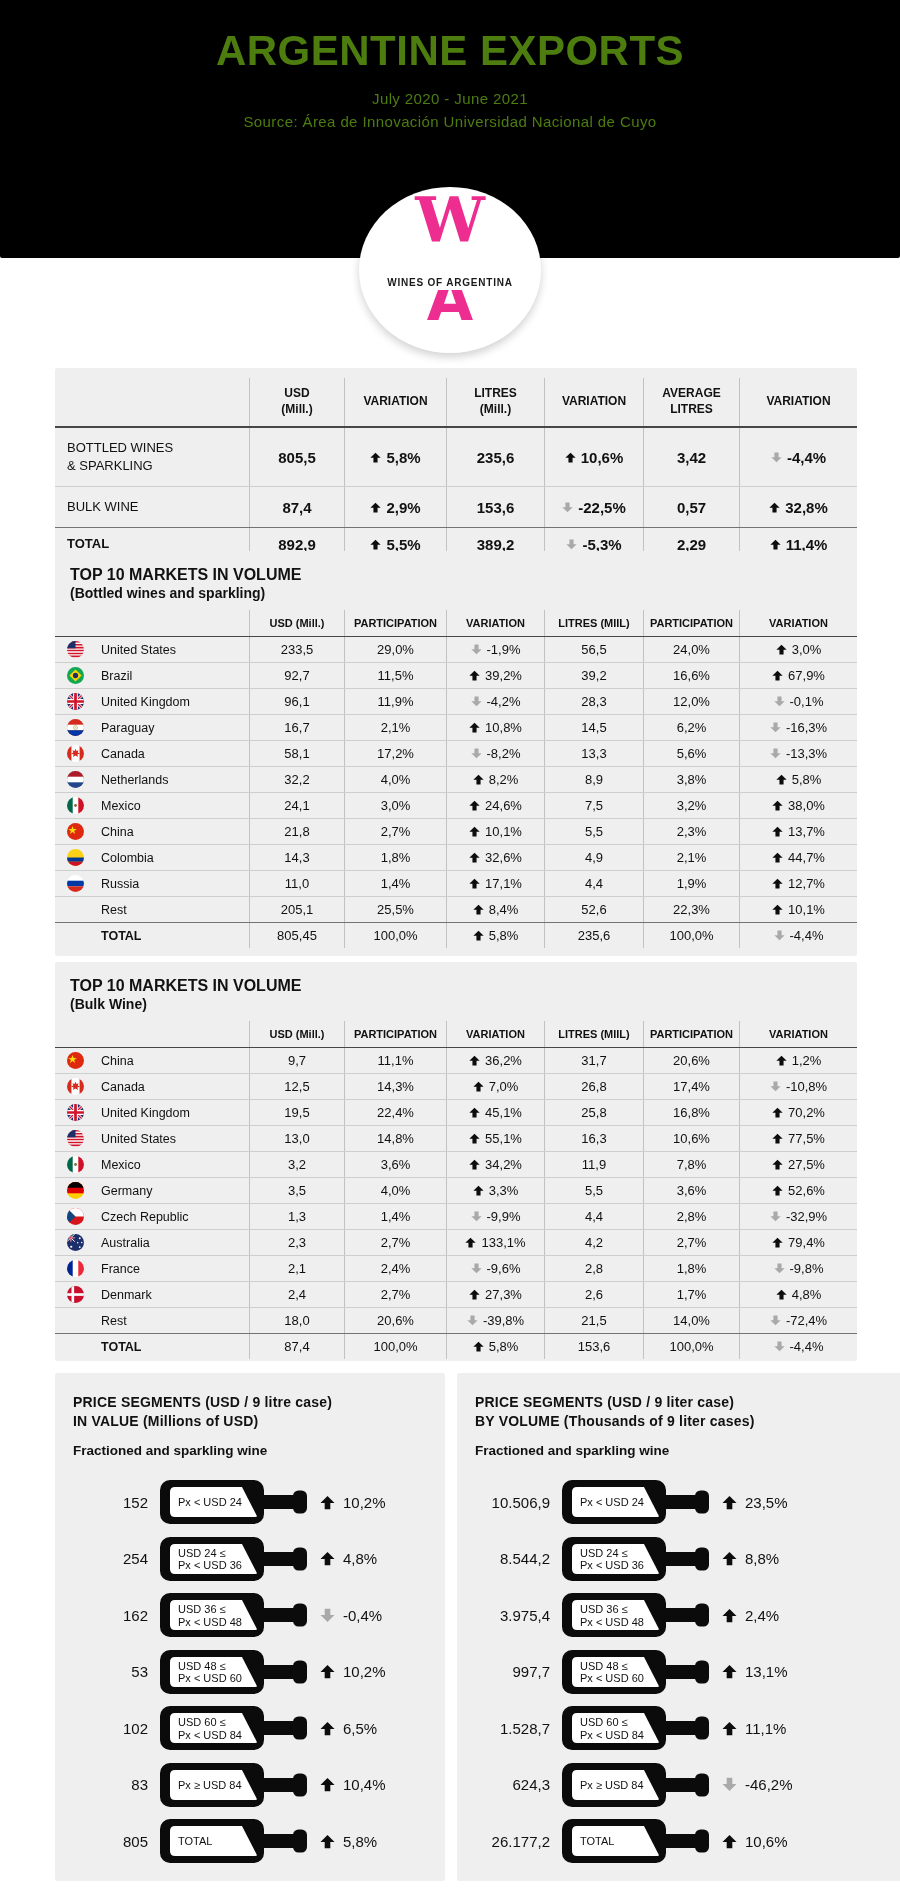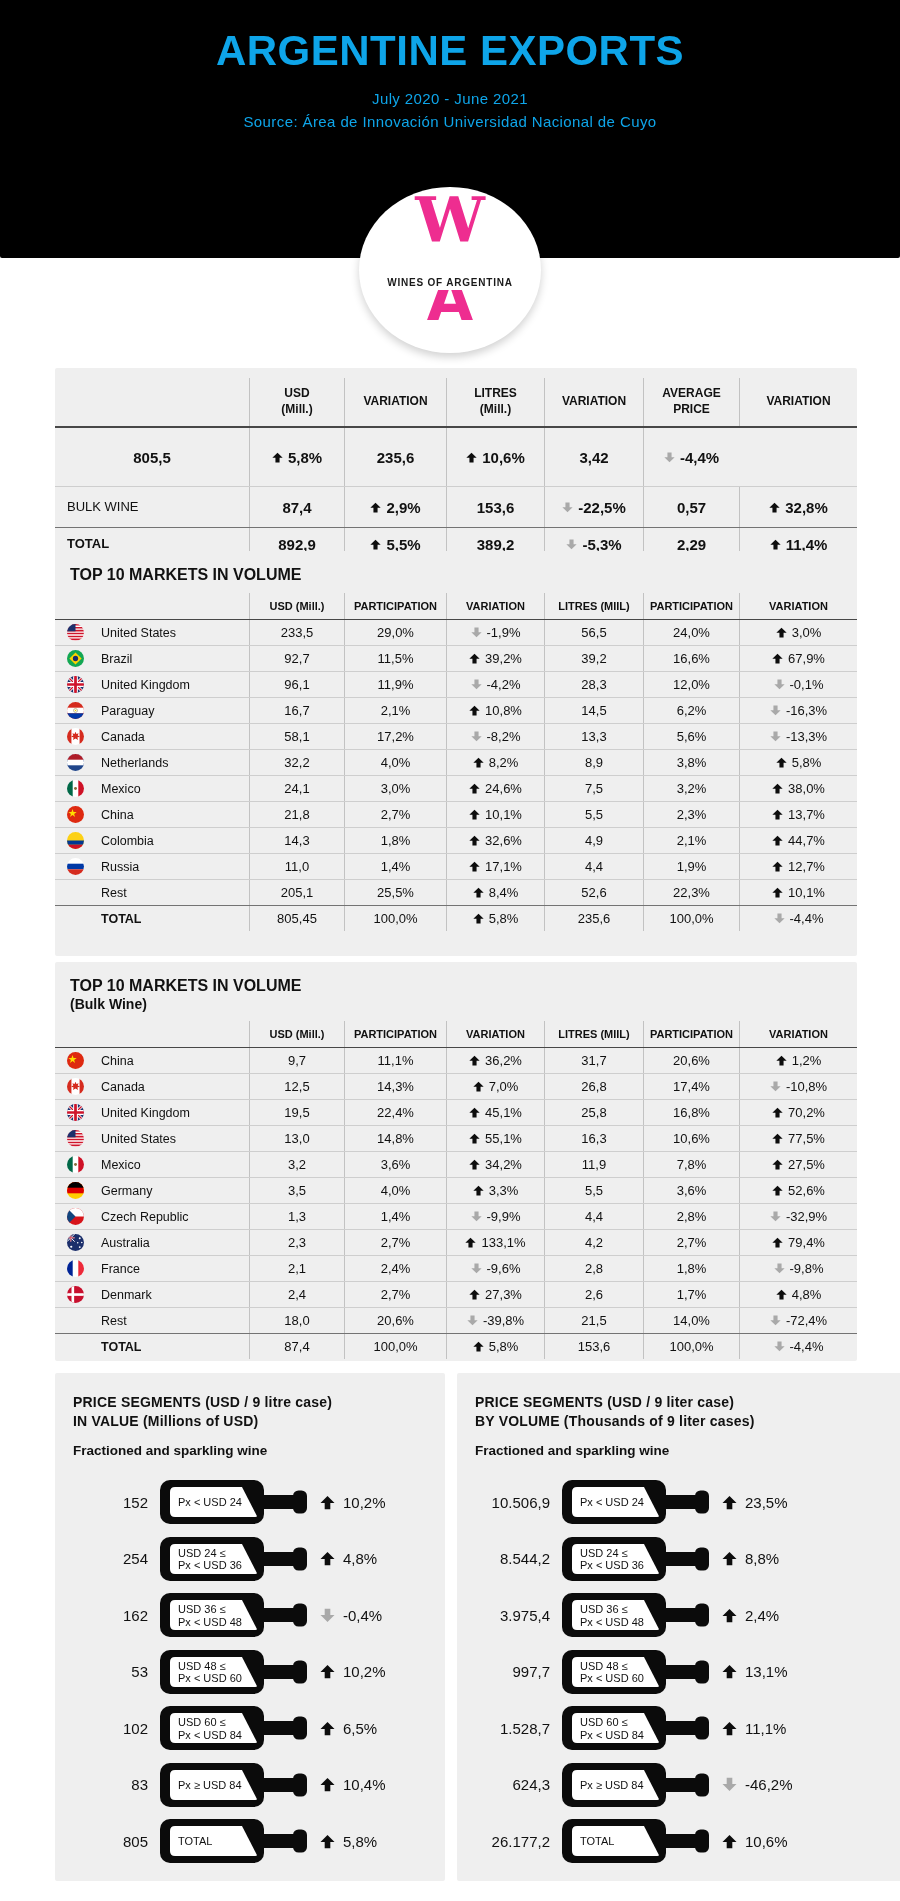"ARGENTINE EXPORTS" .hero { color: #0ea5e9 -> #4d7c0f }
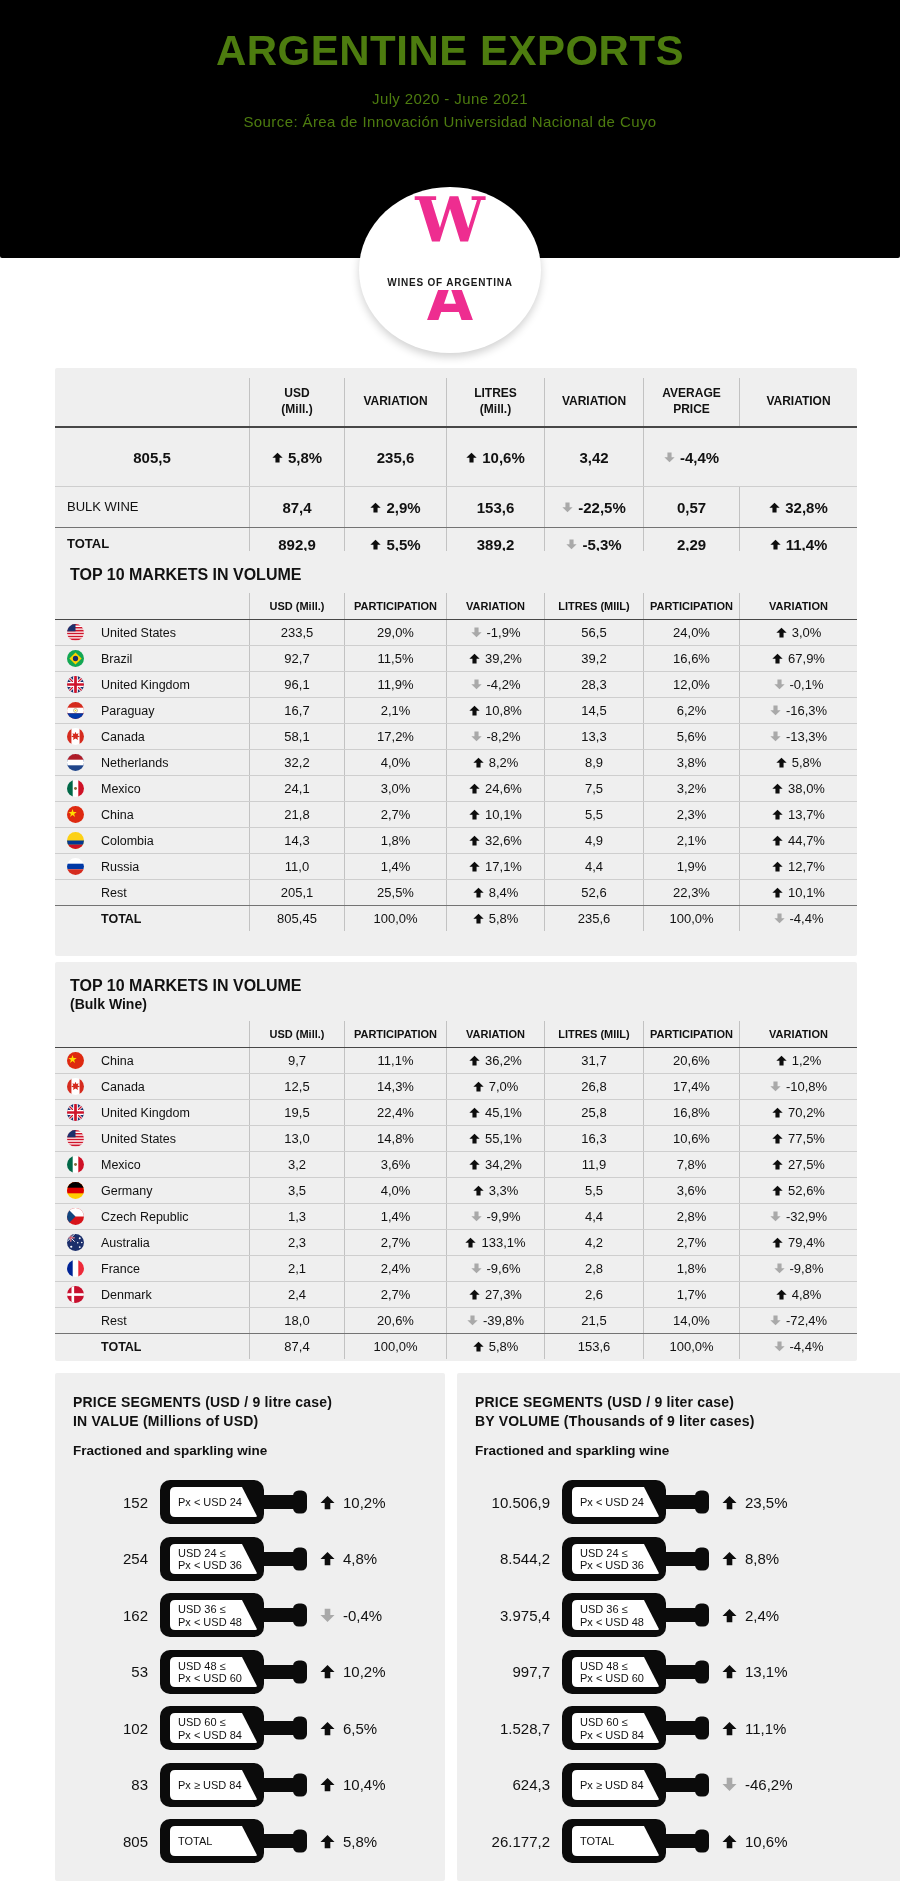"AVERAGE" div.cell { text: PRICE -> LITRES }
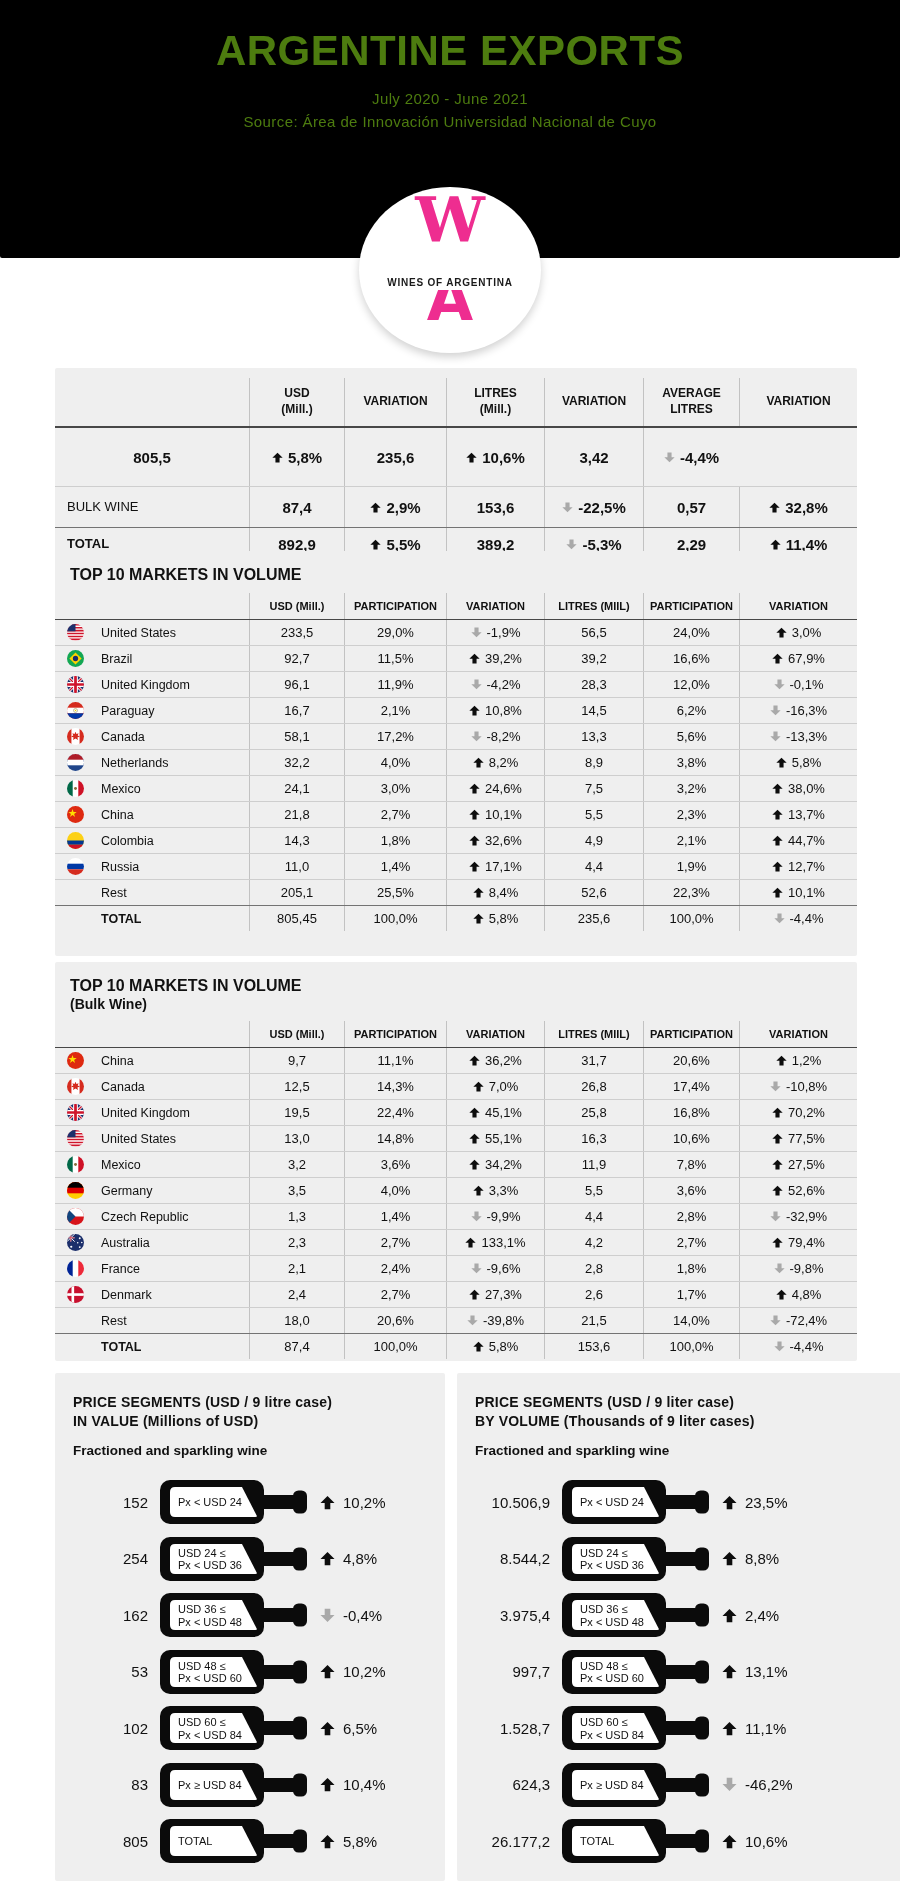"BOTTLED WINES" div.cell { html: none -> <div>BOTTLED WINES &amp; SPARKLING</div> }
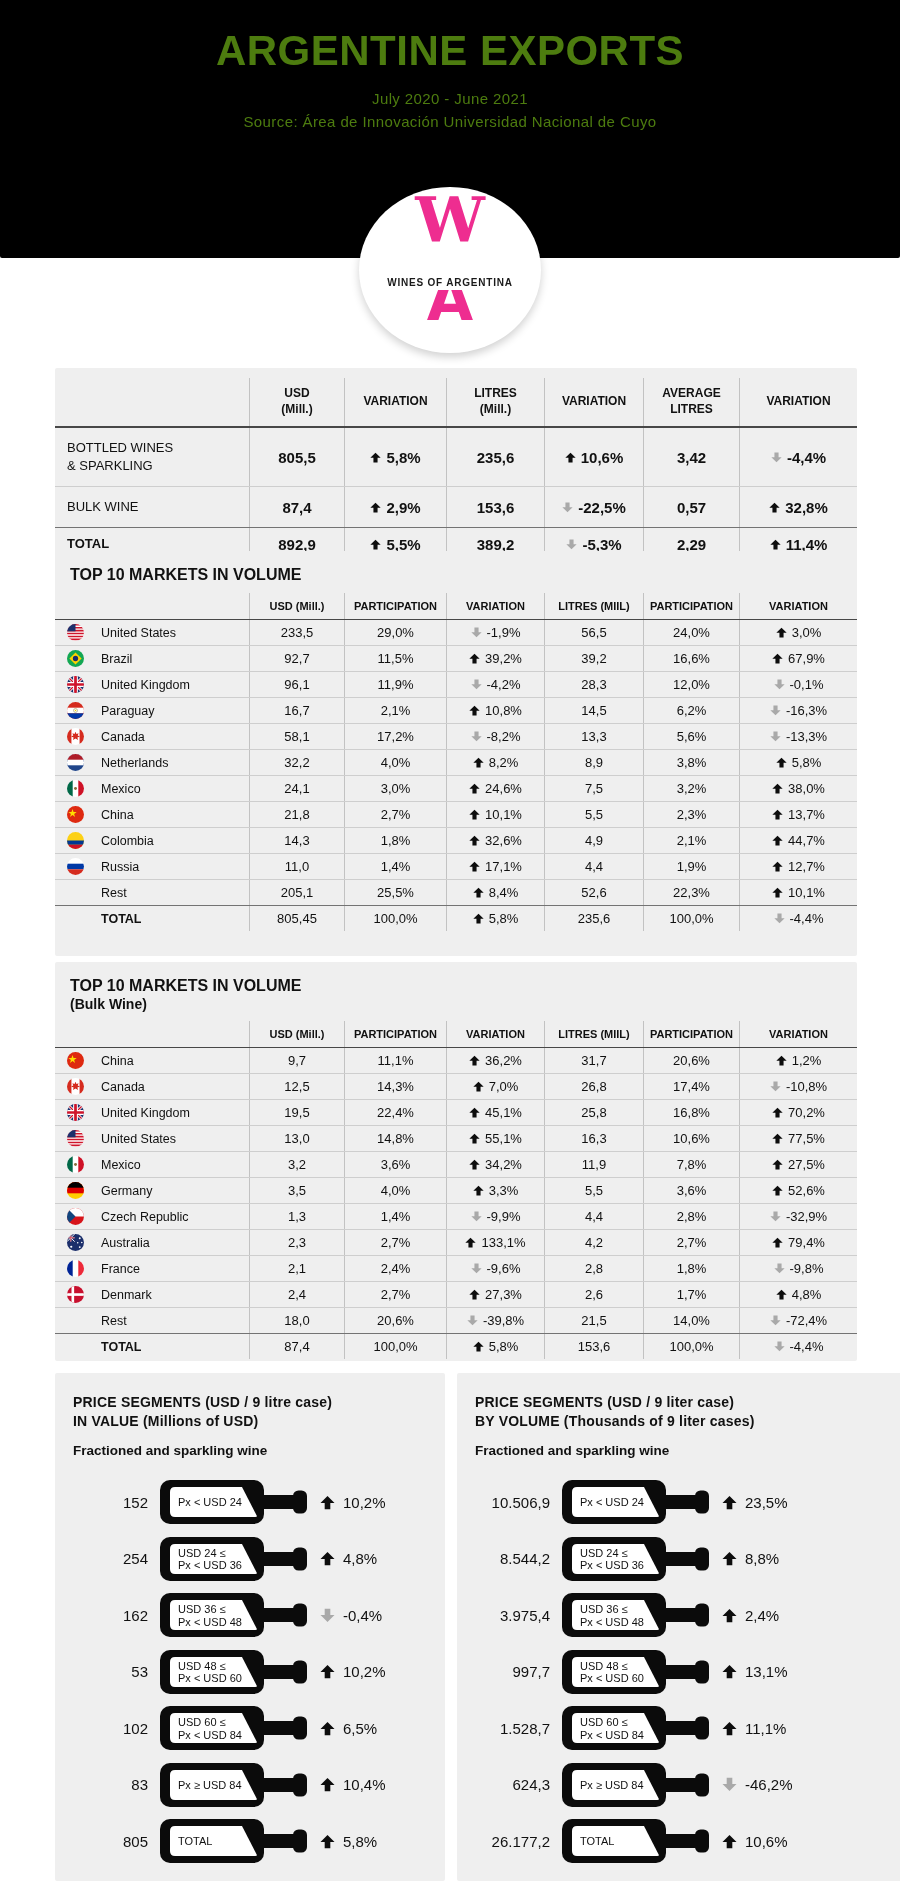"(Bottled wines and sparkling)" div.tbl-sub { html: none -> <div>(Bottled wines and sparkling)</div> }
